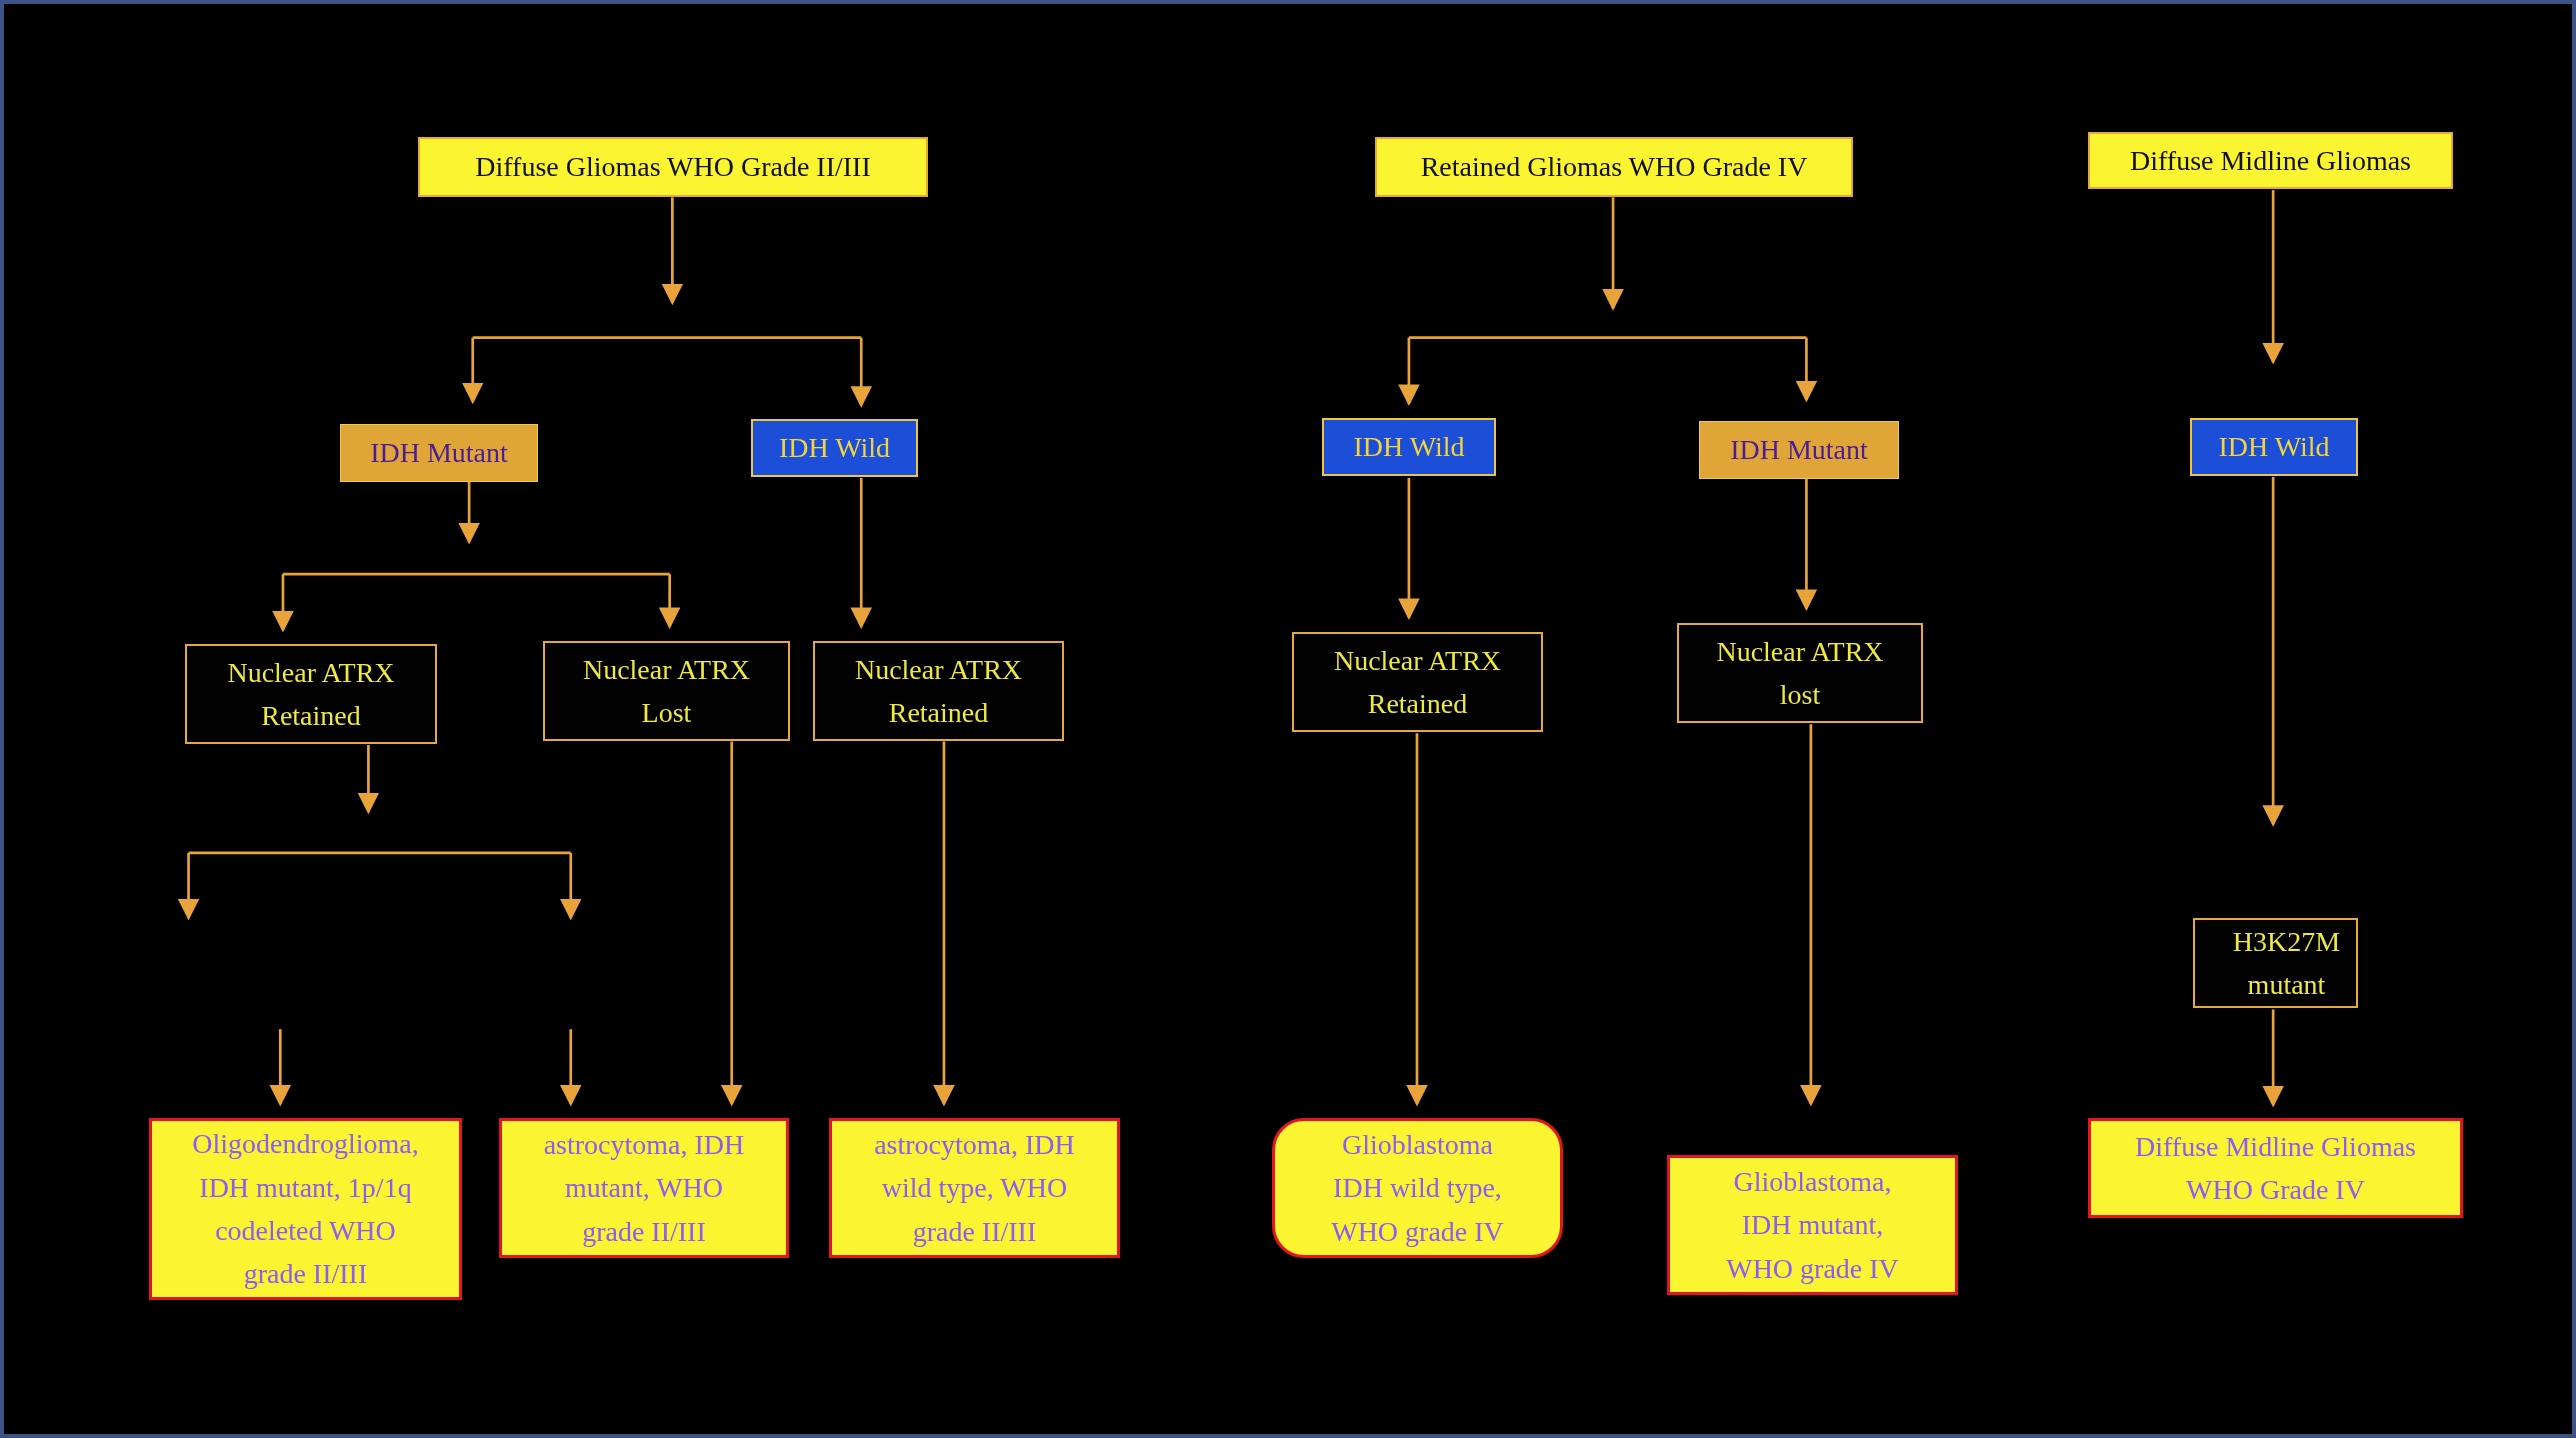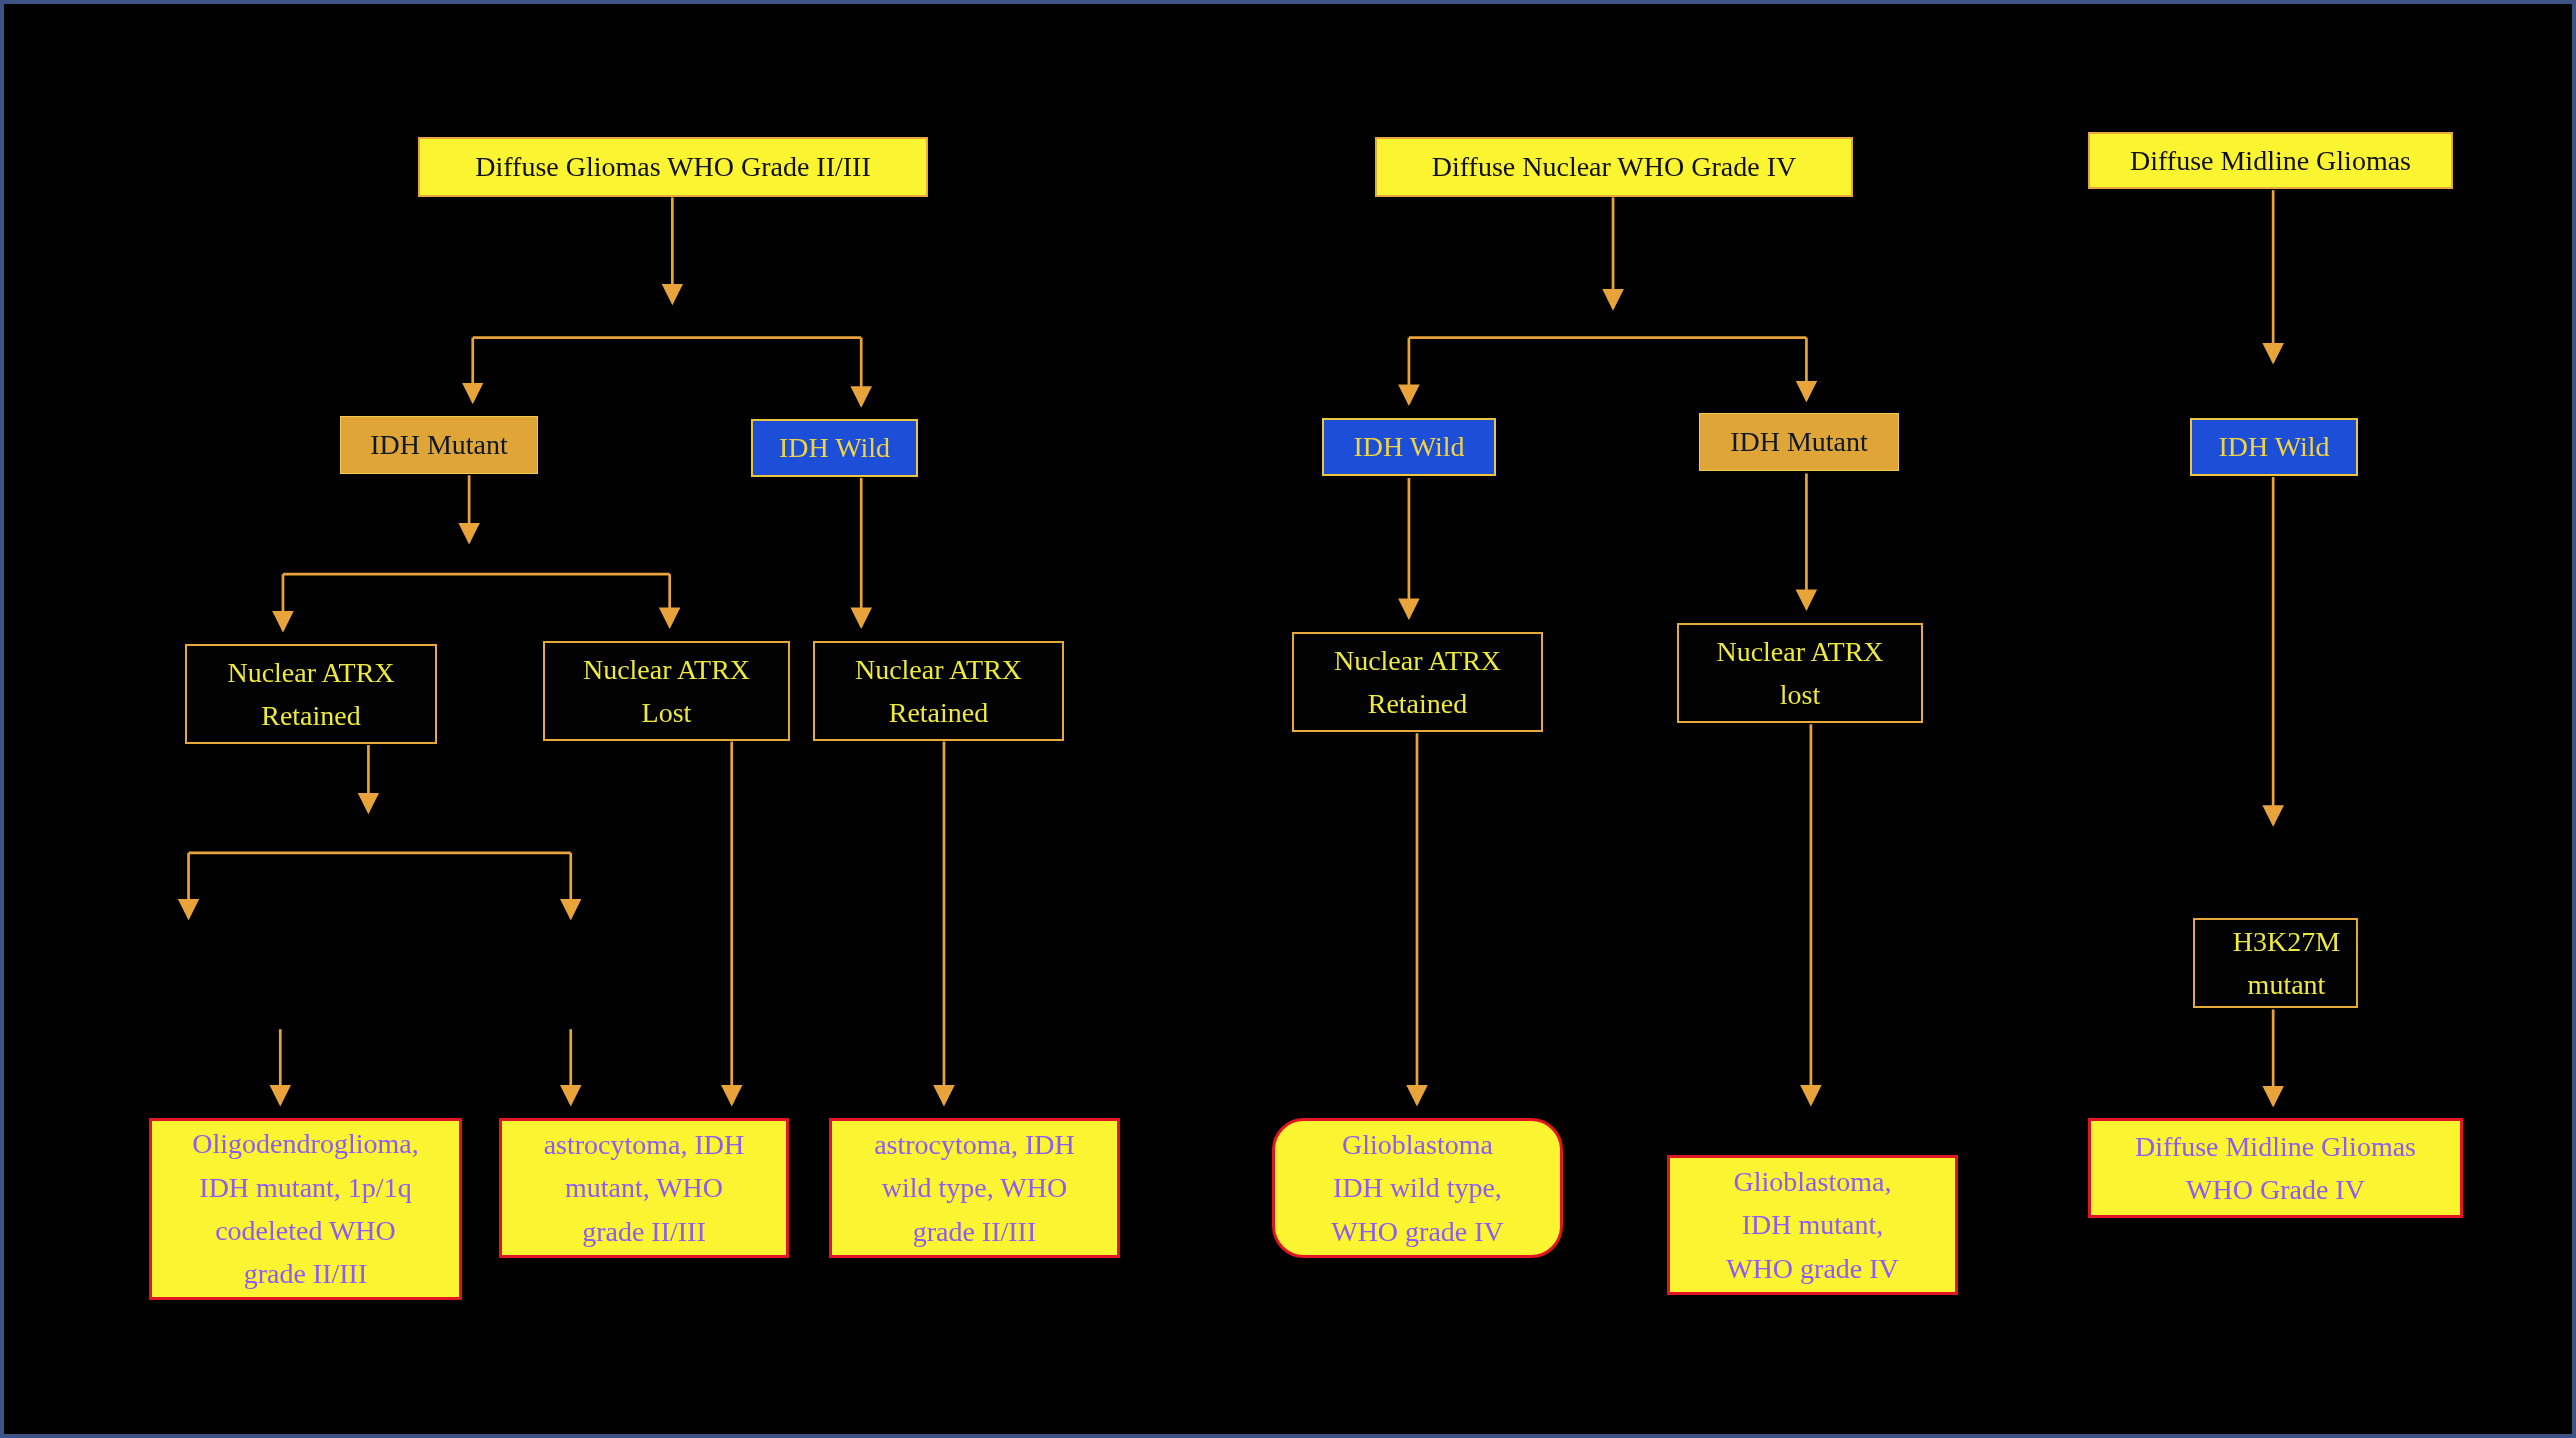"Diffuse Nuclear WHO Grade IV" div.node { text: Diffuse Nuclear -> Retained Gliomas }
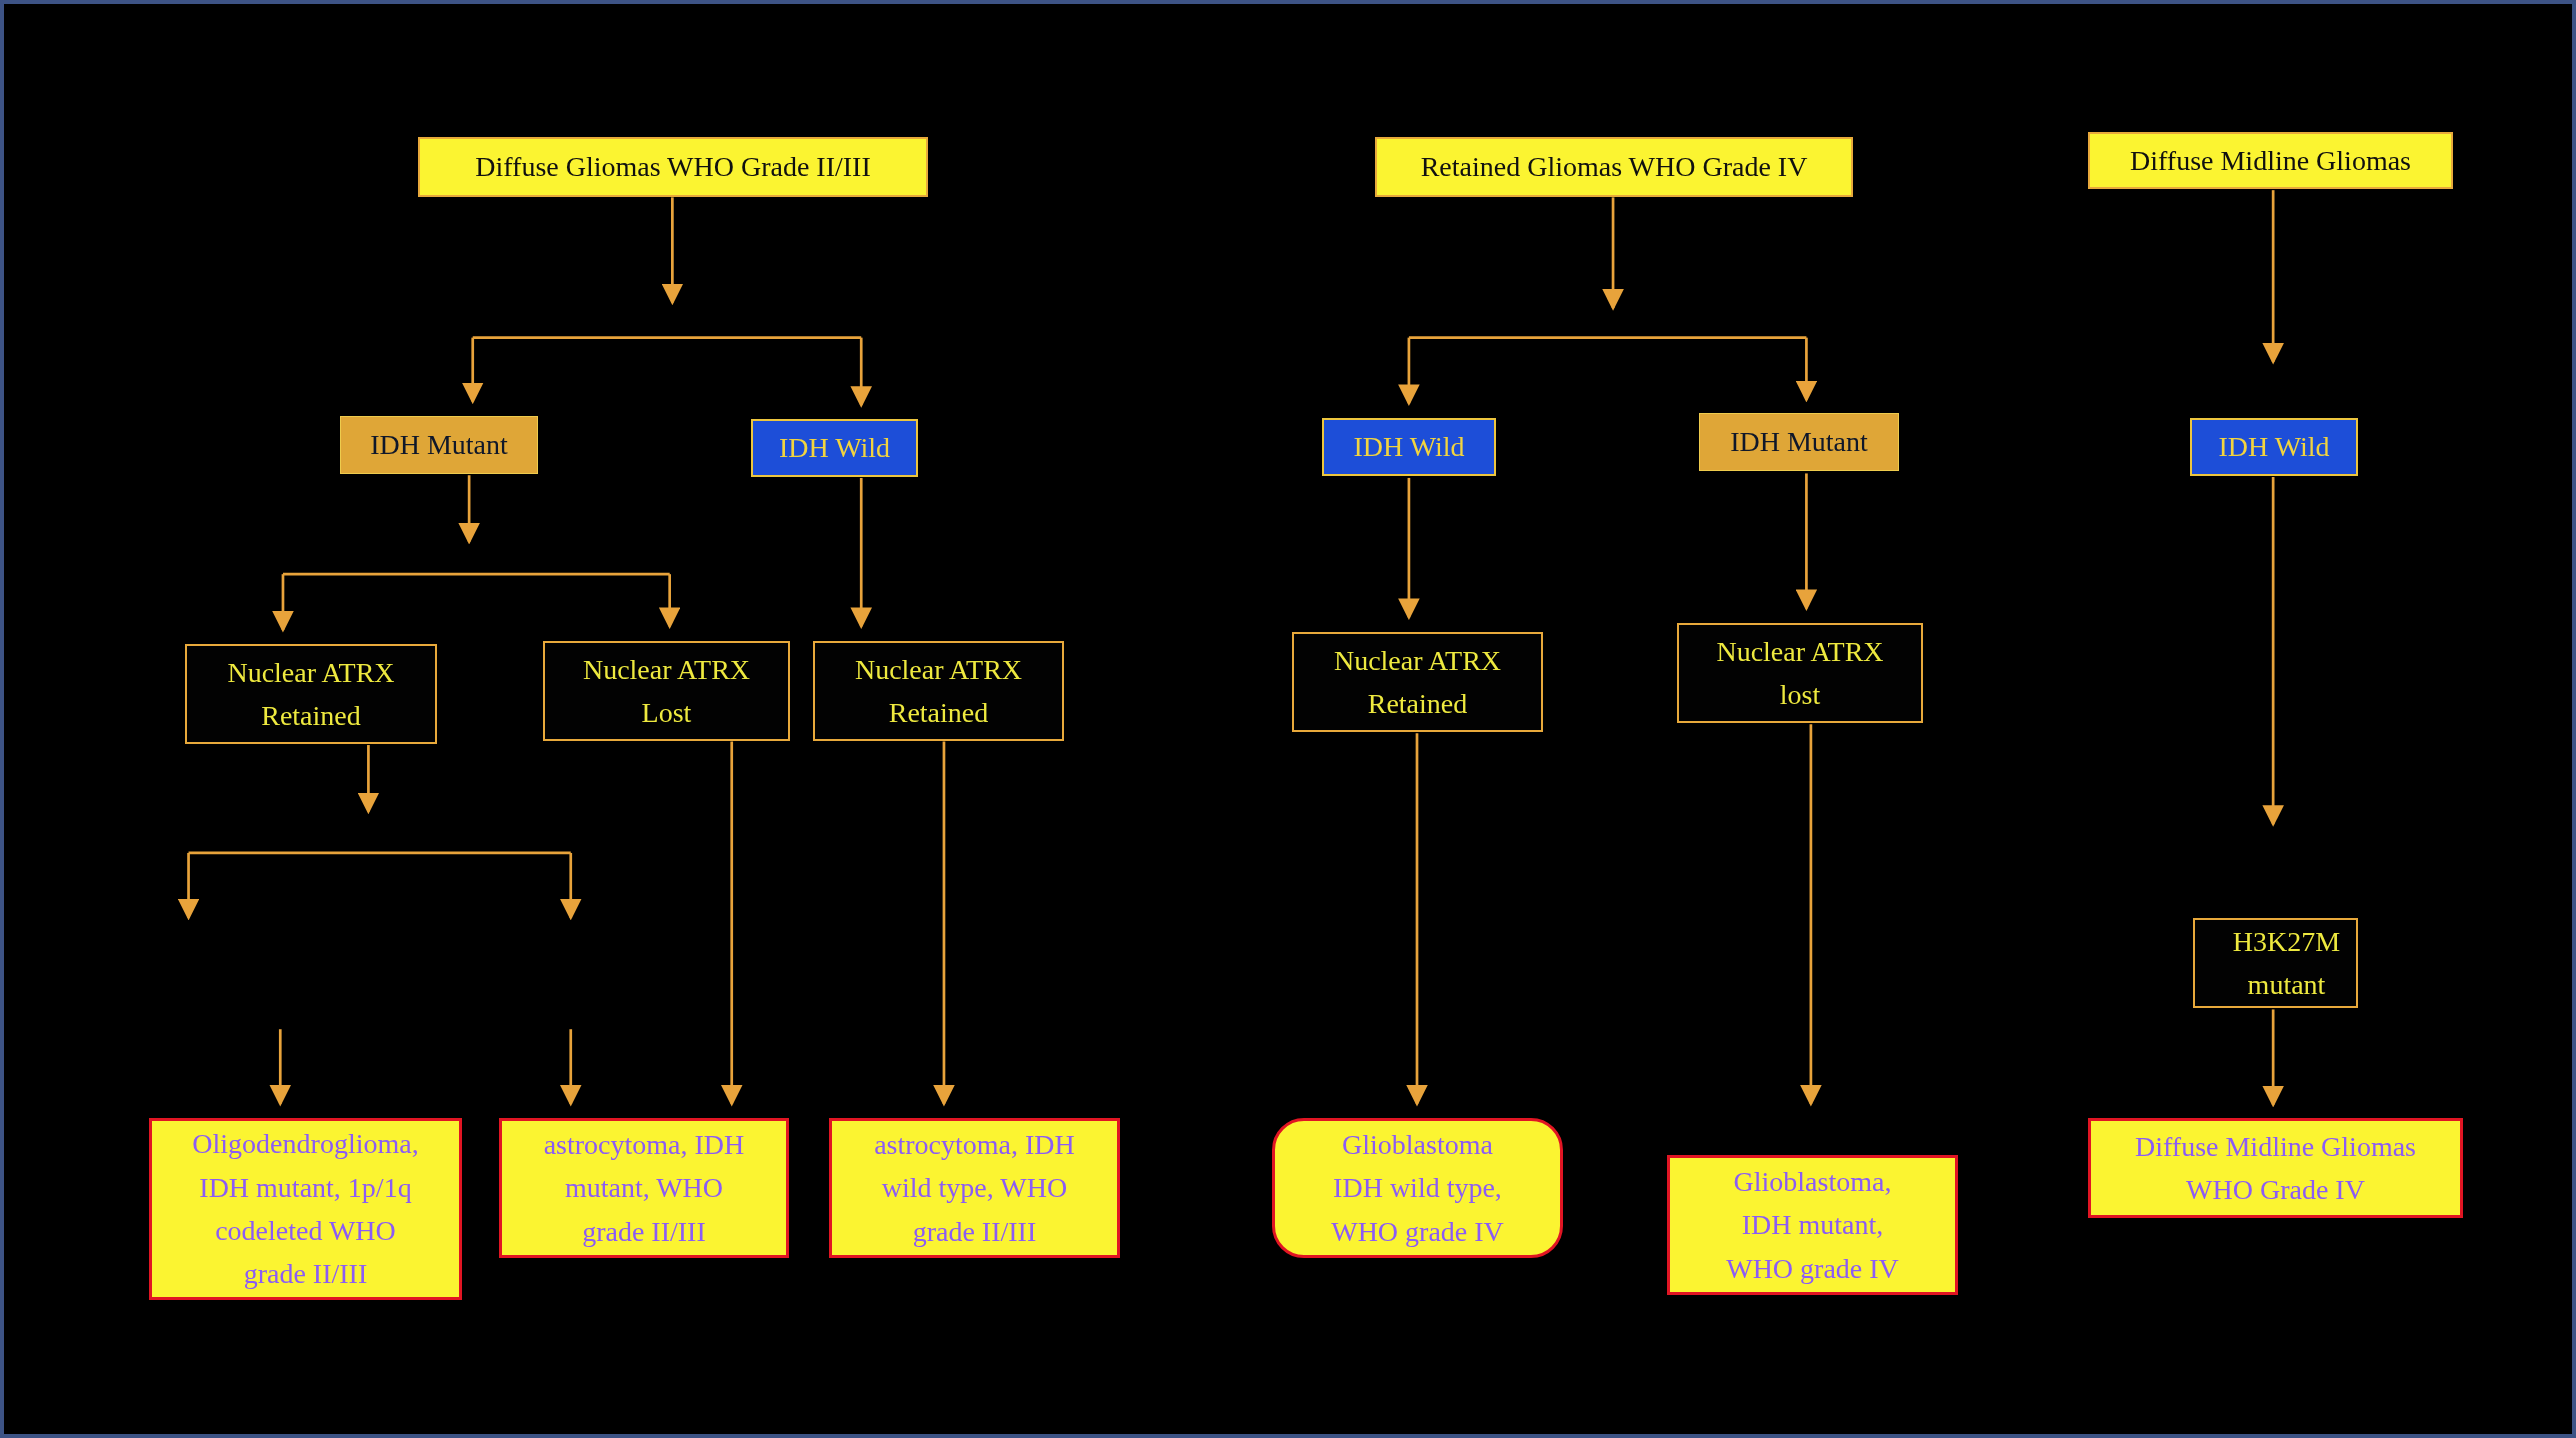"IDH Mutant" .v-gold { color: #0f172a -> #4c1d95; margin-top: none -> 8px }
